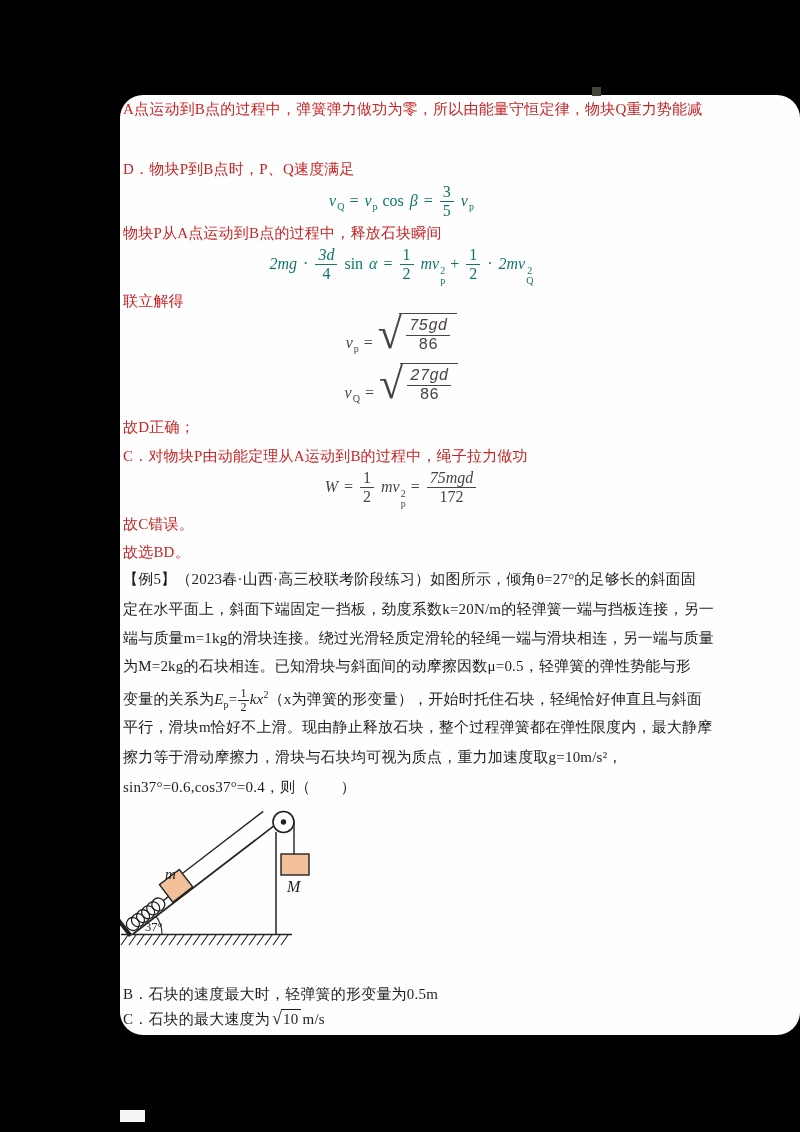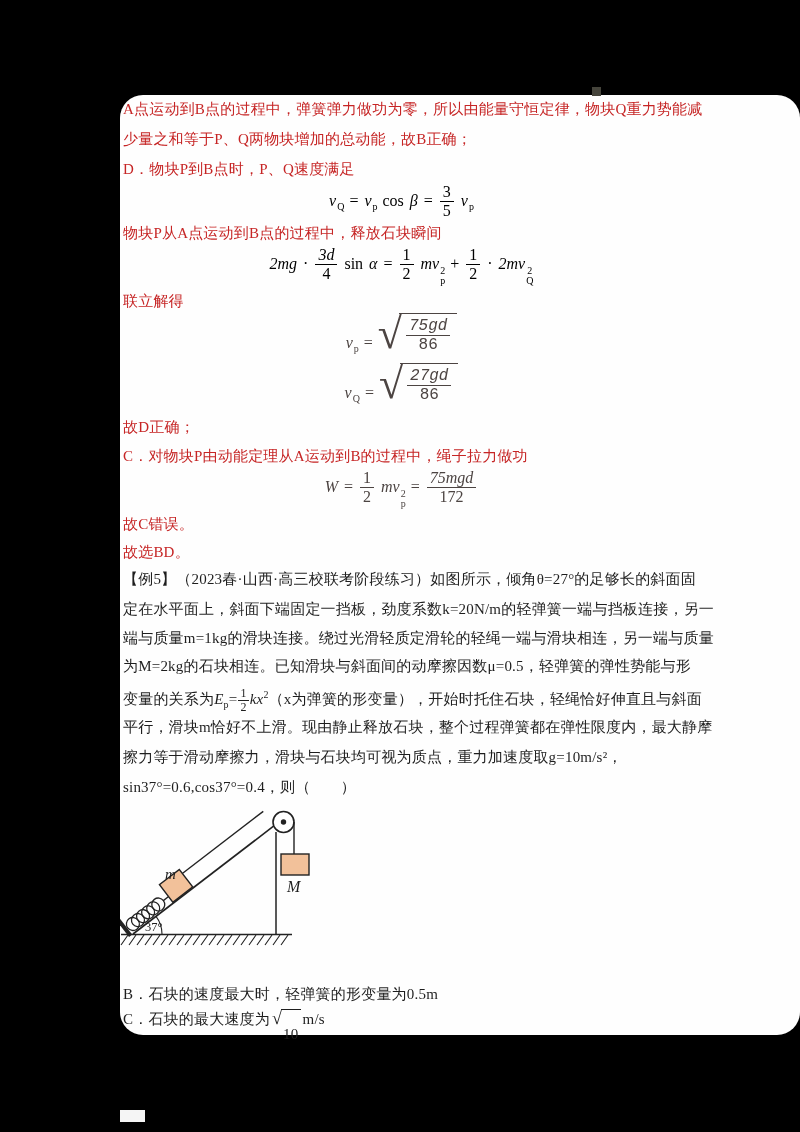"少量之和等于P、Q两物块增加的总动能，故B正确；" div.tline { html: <div>少量之和等于P、Q两物块增加的总动能，故B正确；</div> -> none }
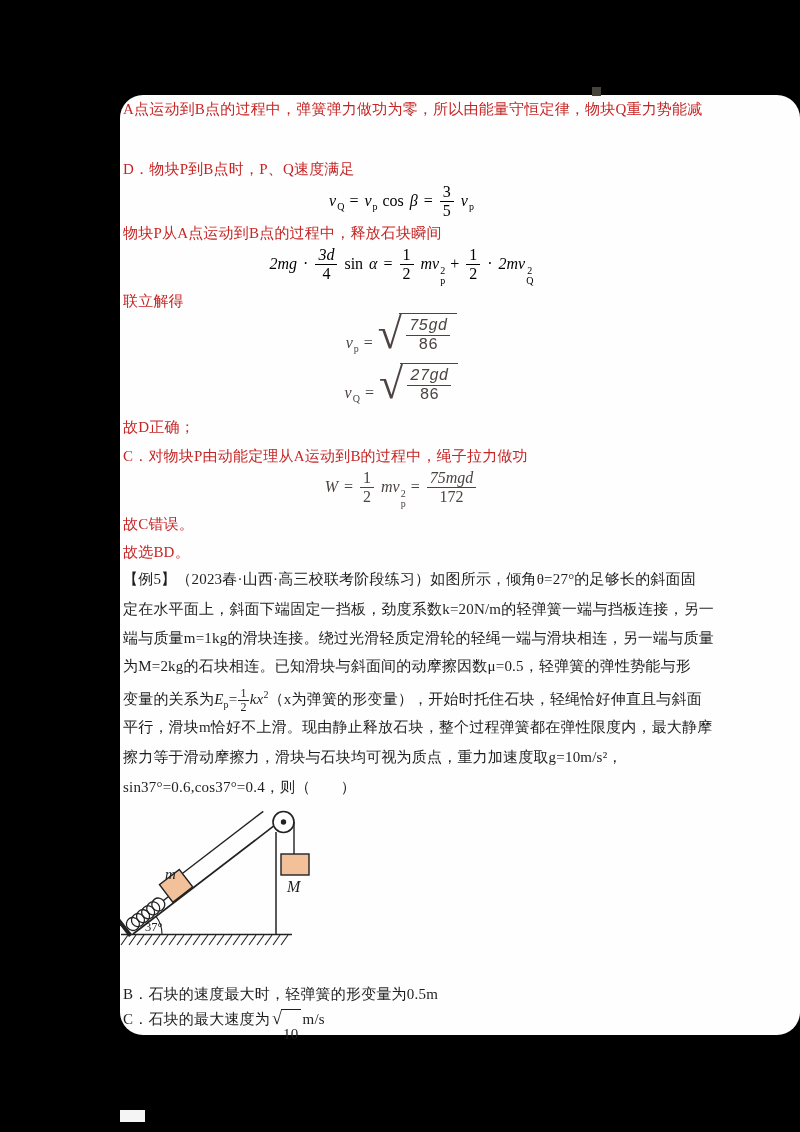"vQ = vp cos β" .fml-red { color: #000000 -> #0f766e }
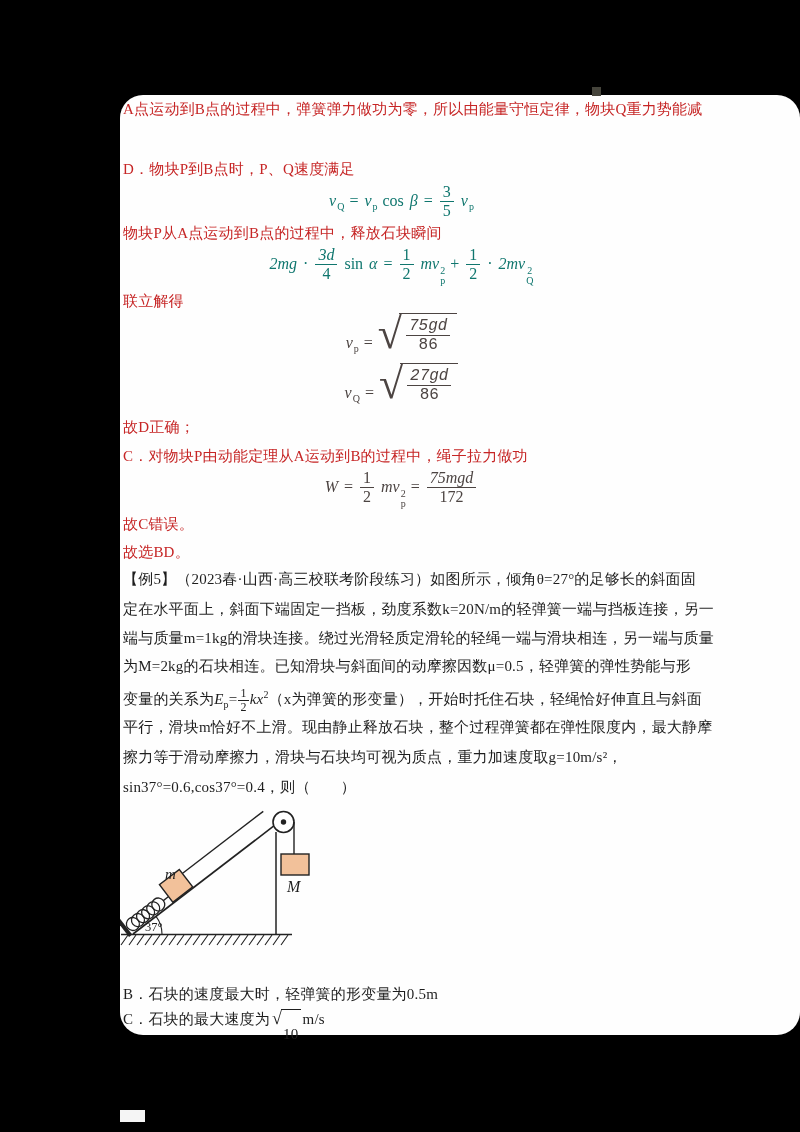"10" .sqrtsm .radicand { padding: 15px 2px -> 0 2px }
